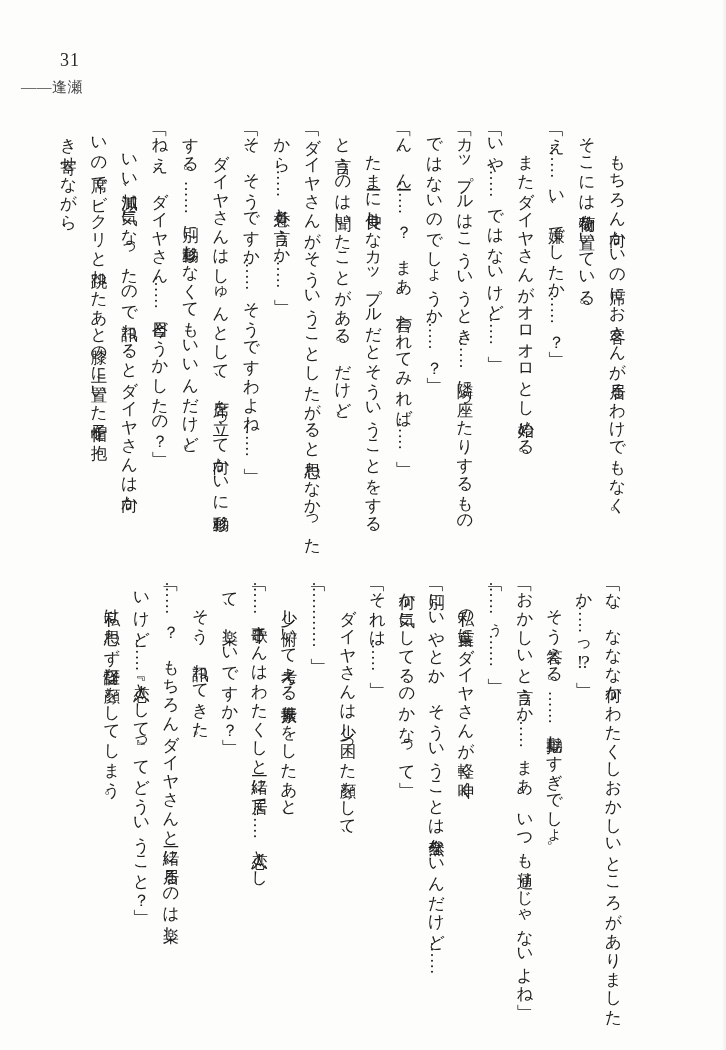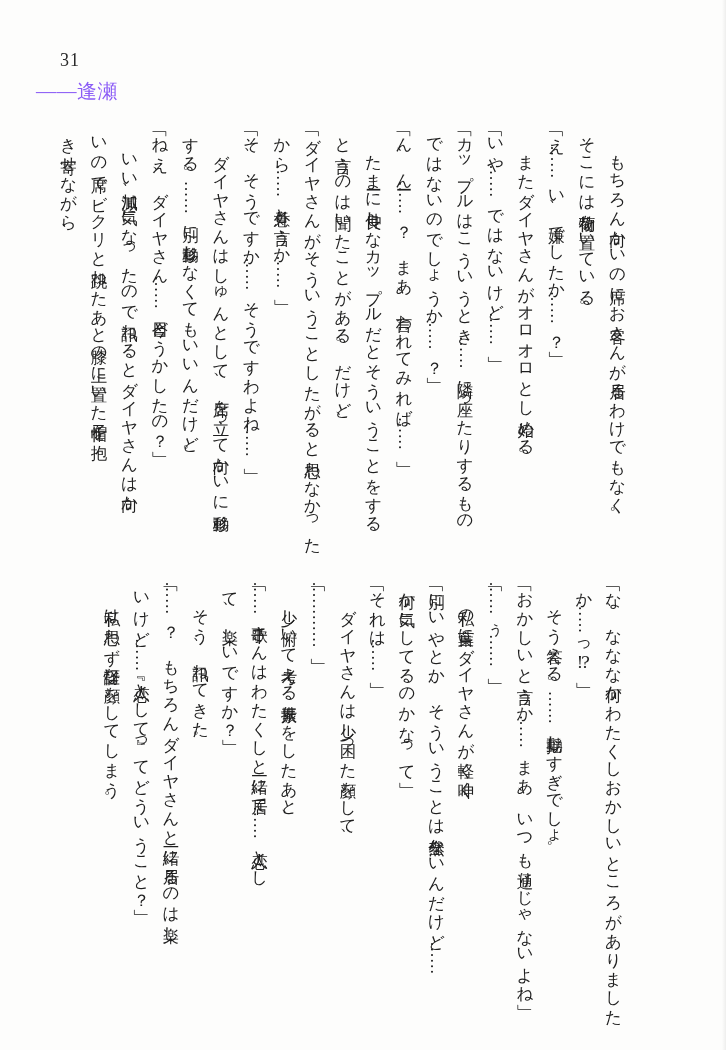"——逢瀬" .running-title { color: #8b5cf6 -> #404040; font-size: 20px -> 15px; left: 36px -> 21px }
